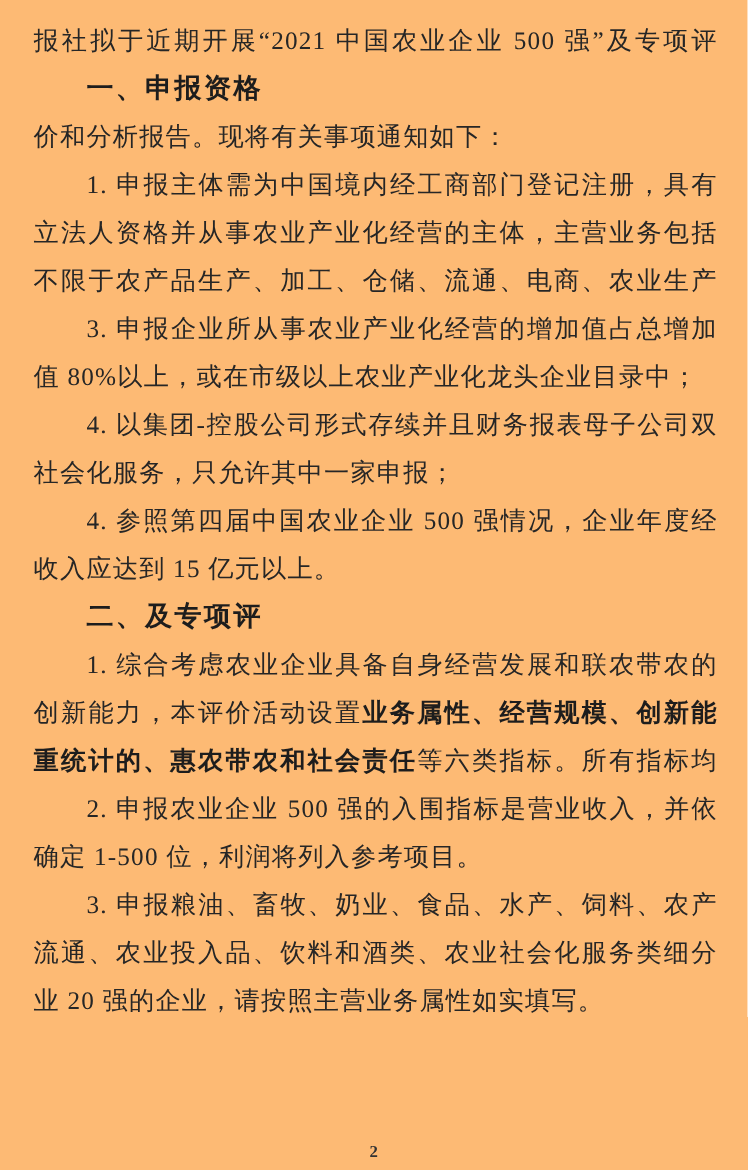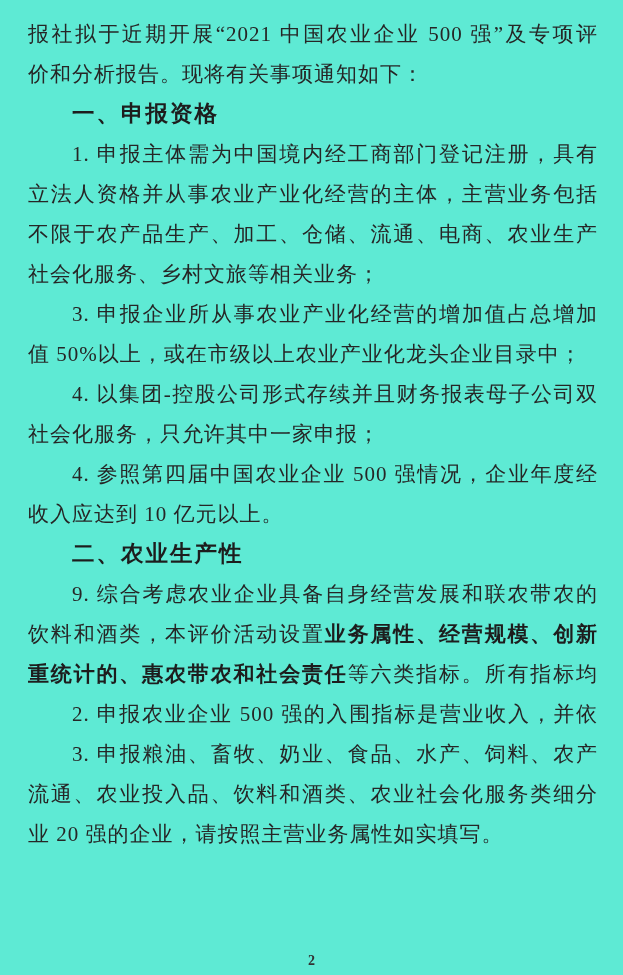"报社拟于近期开展“2021 中国农业企业 500 强”及专项评" .page { background: #5eead4 -> #fdba74 }
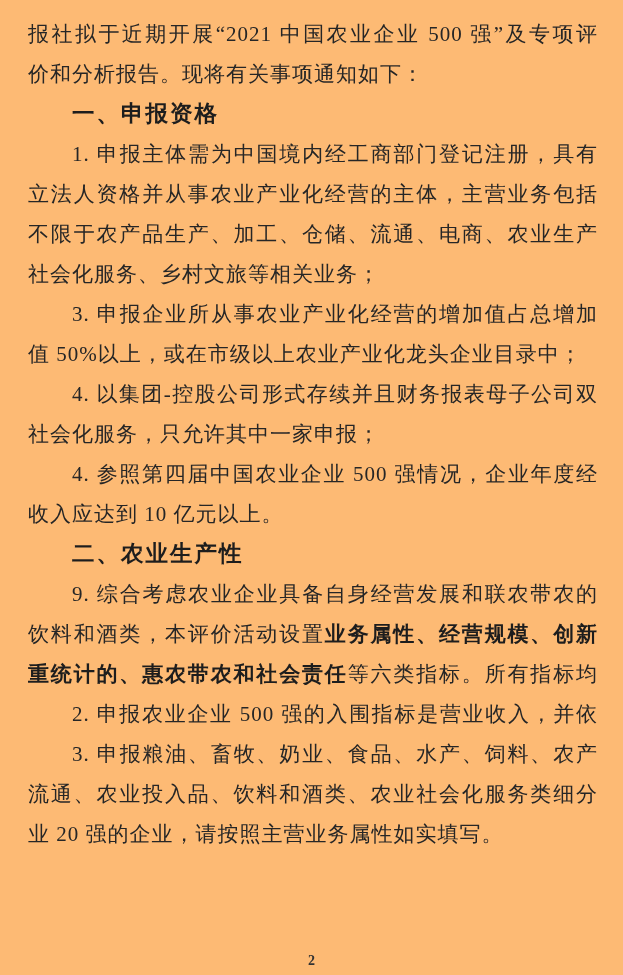"价和分析报告。现将有关事项通知如下：" div.line { order: before "一、申报资格" -> after "一、申报资格" }
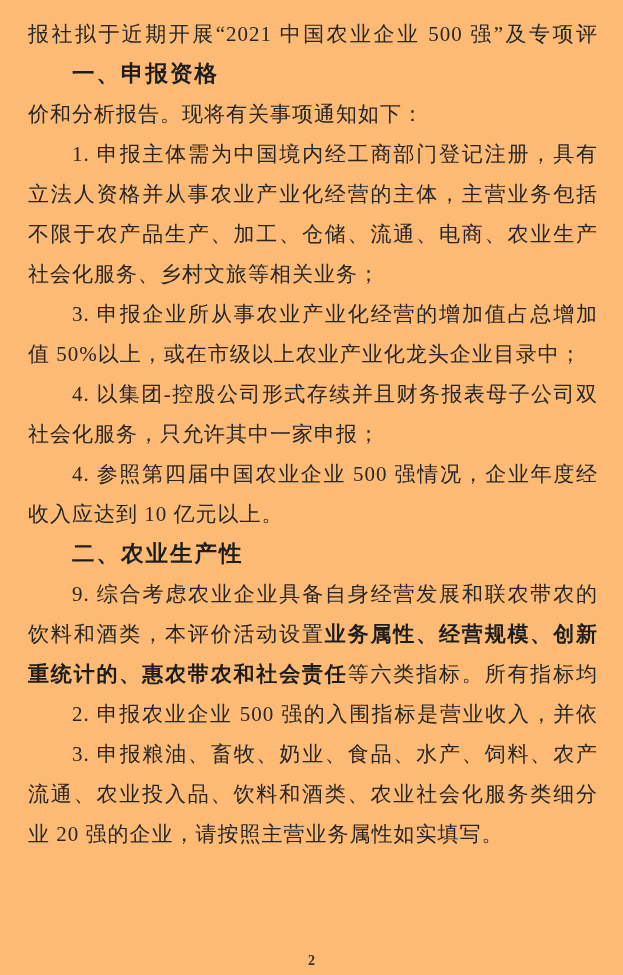"社会化服务、乡村文旅等相关业务；" div.line { html: <div><span>社会化服务、乡村文旅等相关业务；</span></div> -> none }
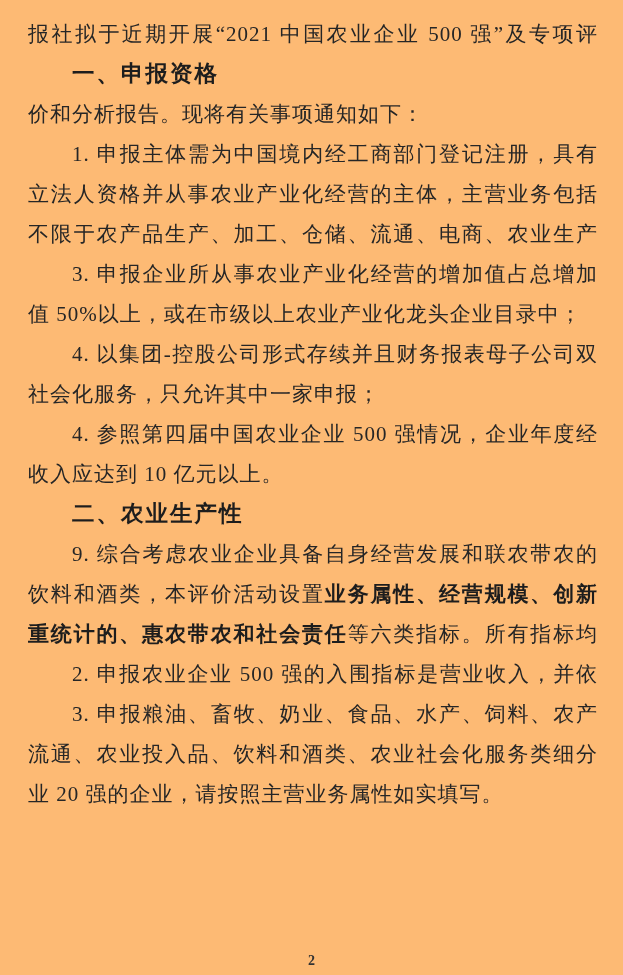"值 50%以上，或在市级以上农业产业化龙头企业目录中；" span.run { text: 50% -> 80% }
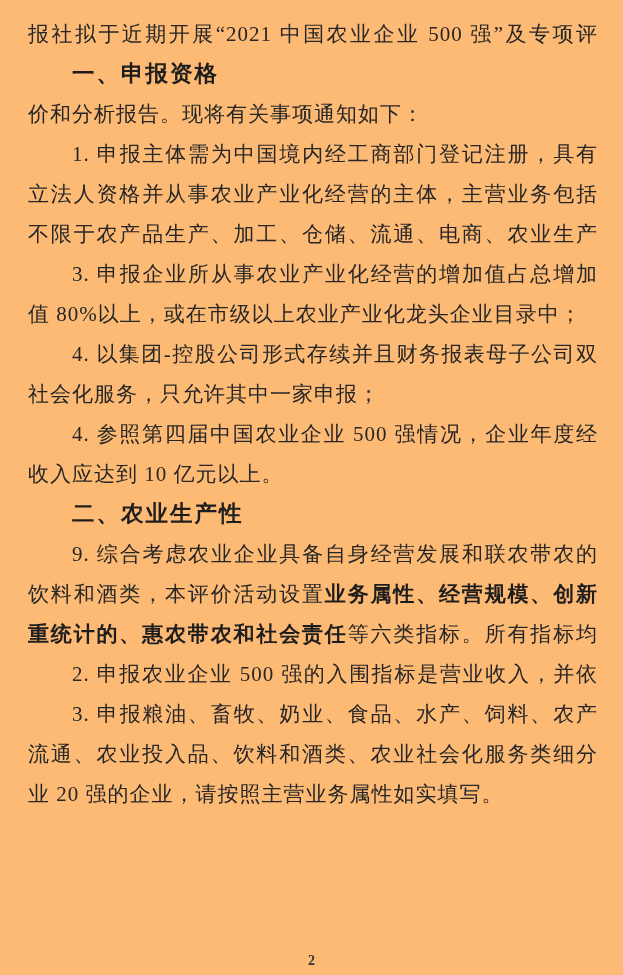"收入应达到 10 亿元以上。" span.run { text: 10 -> 15 }
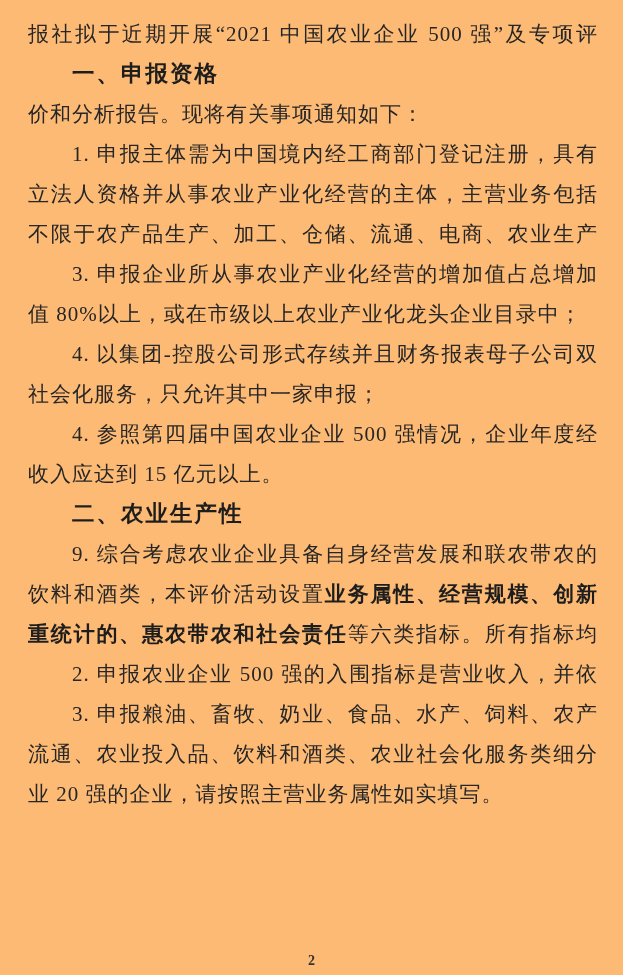"二、农业生产性" span.run { text: 农业生产性 -> 及专项评 }
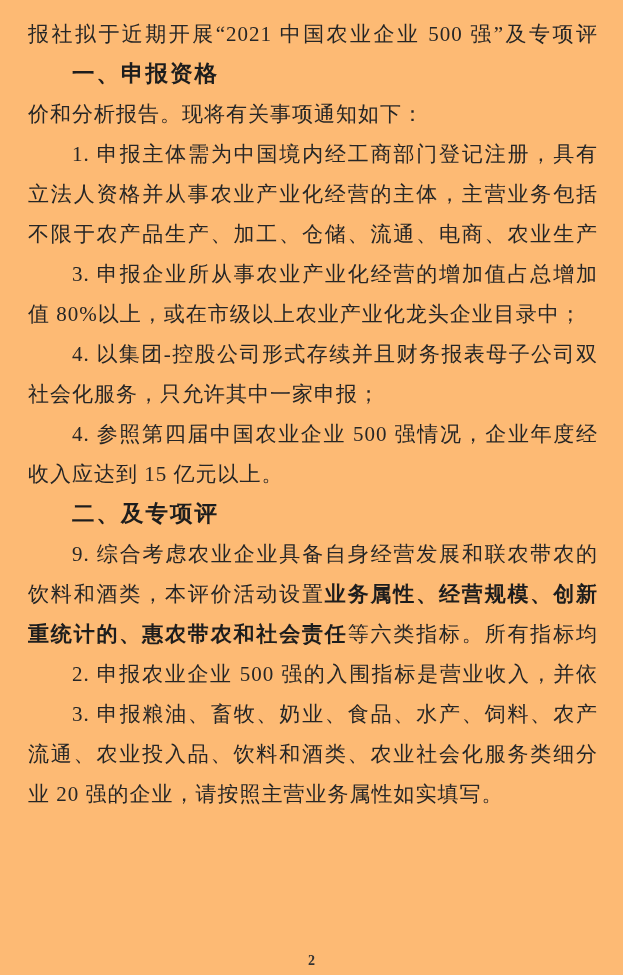"9. 综合考虑农业企业具备自身经营发展和联农带农的" span.run { text: 9 -> 1 }
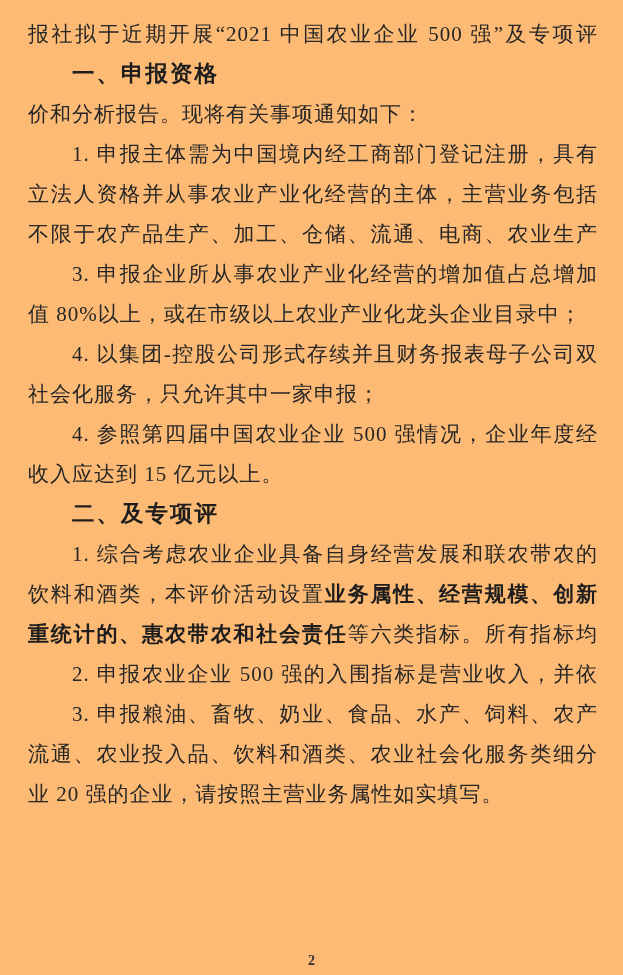"饮料和酒类，本评价活动设置" span.run { text: 饮料和酒类 -> 创新能力 }
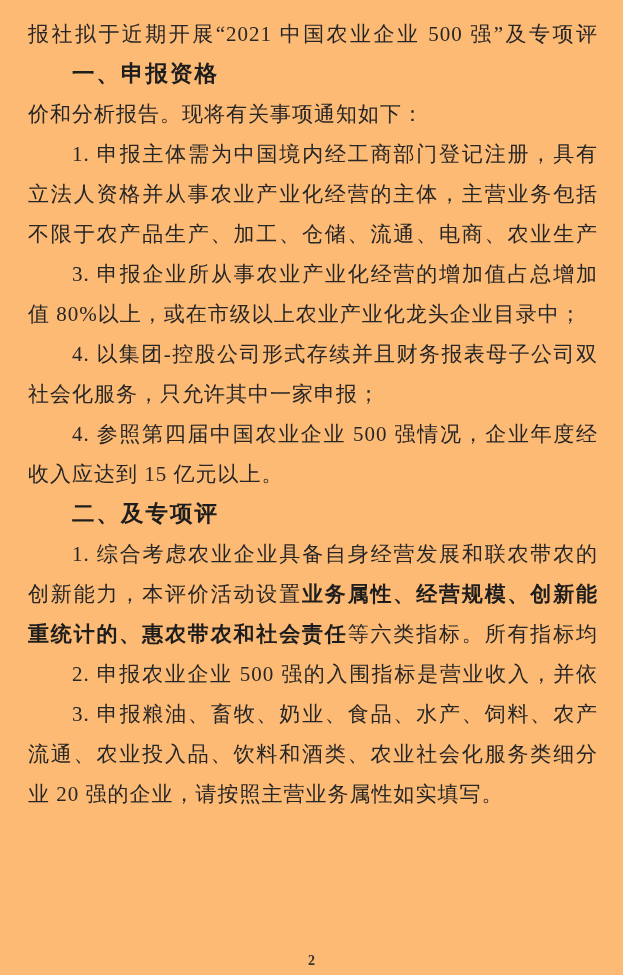"确定 1-500 位，利润将列入参考项目。" div.line { html: none -> <div><span>确定 1-500 位，利润将列入参考项目。</span></div> }
